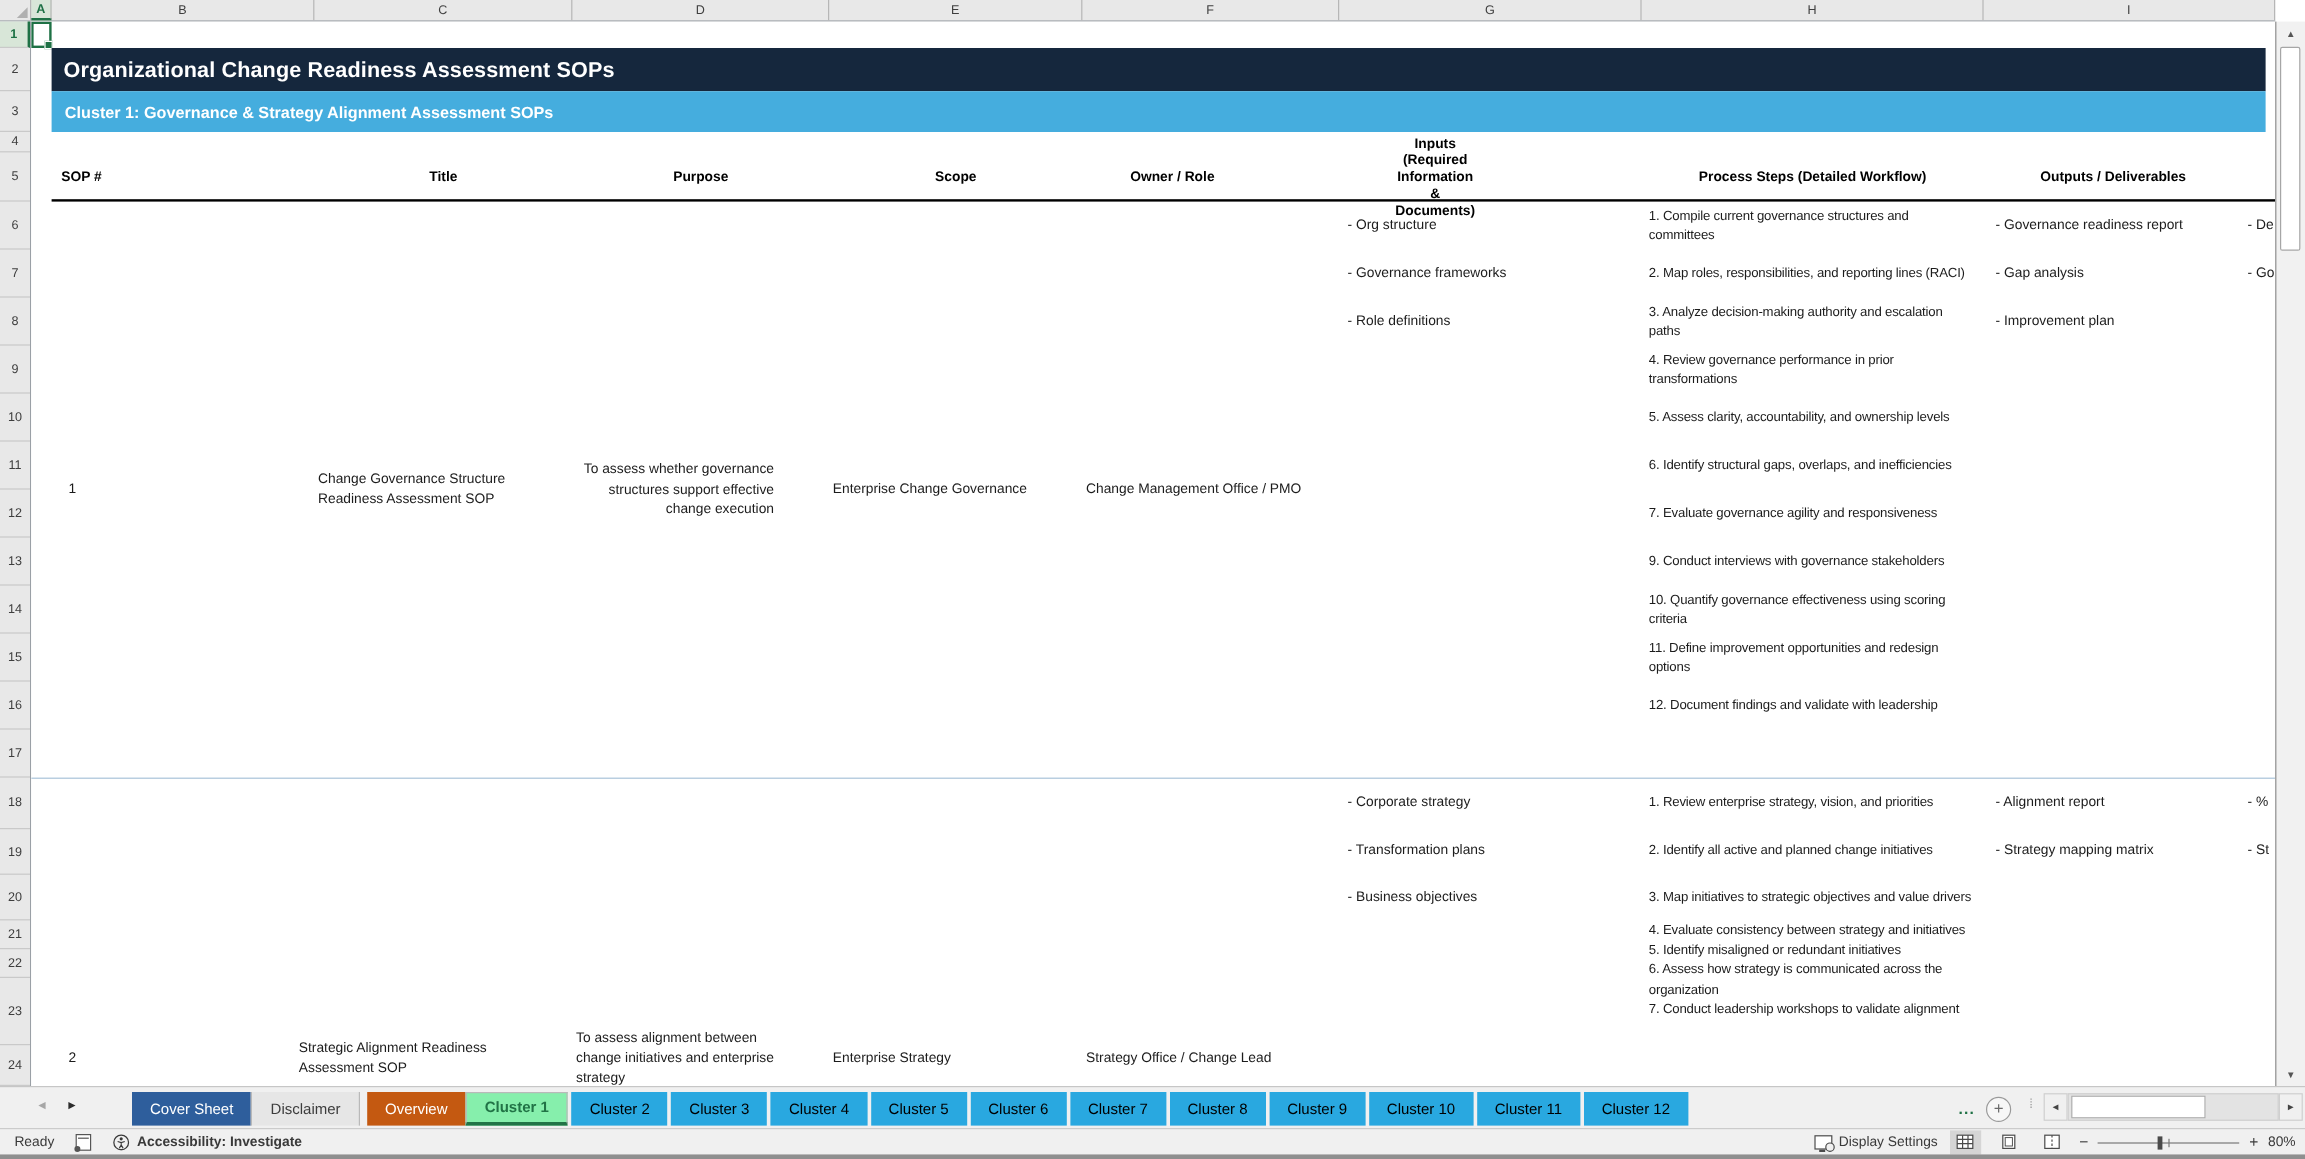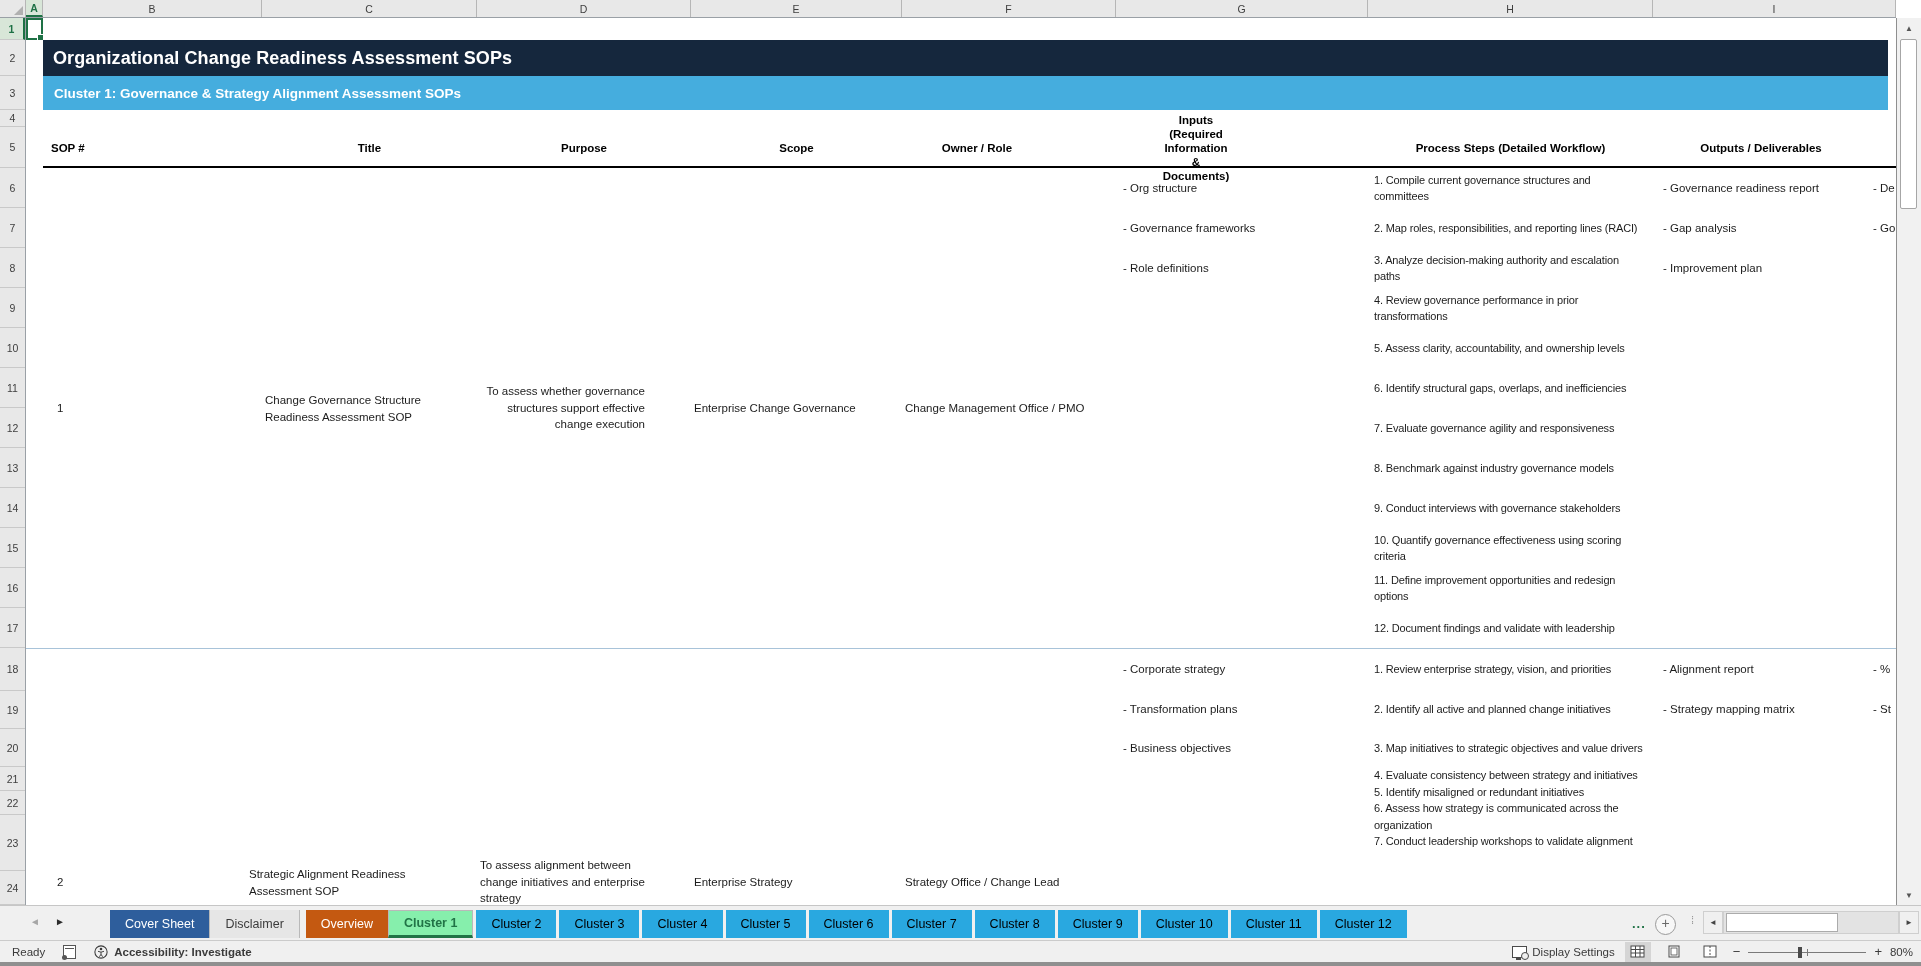"8. Benchmark against industry governance" div.item { html: <div>8. Benchmark against industry governance models</div> -> none }
